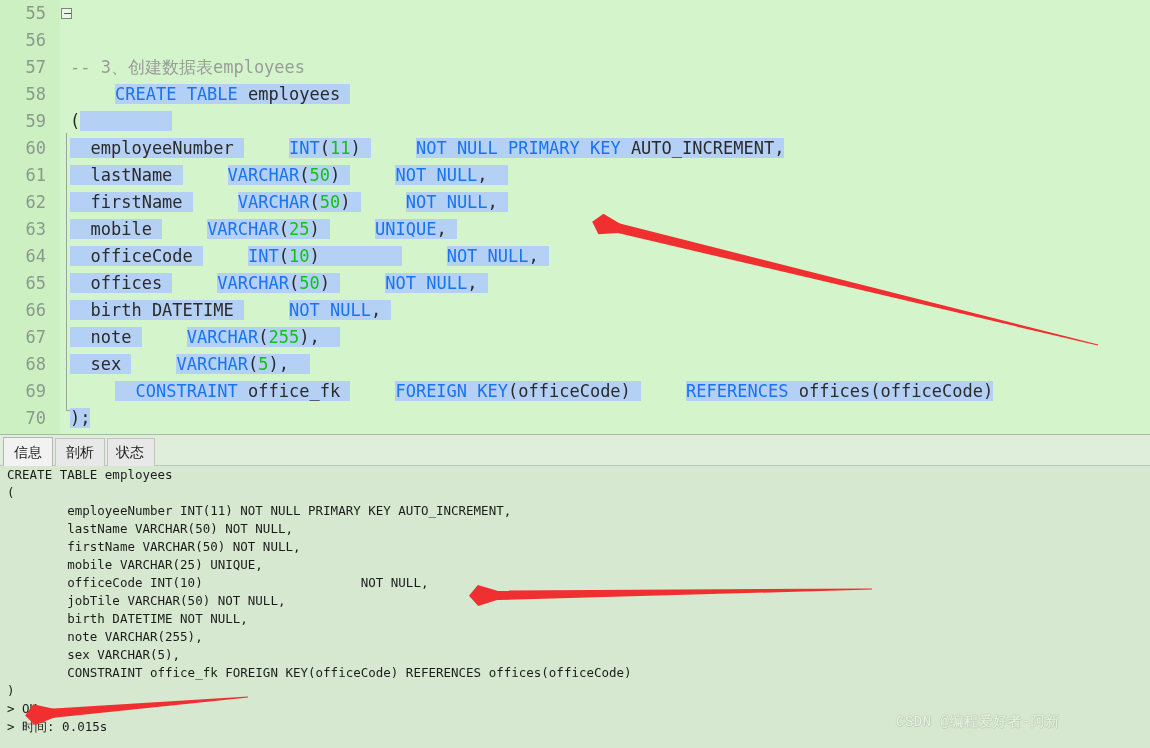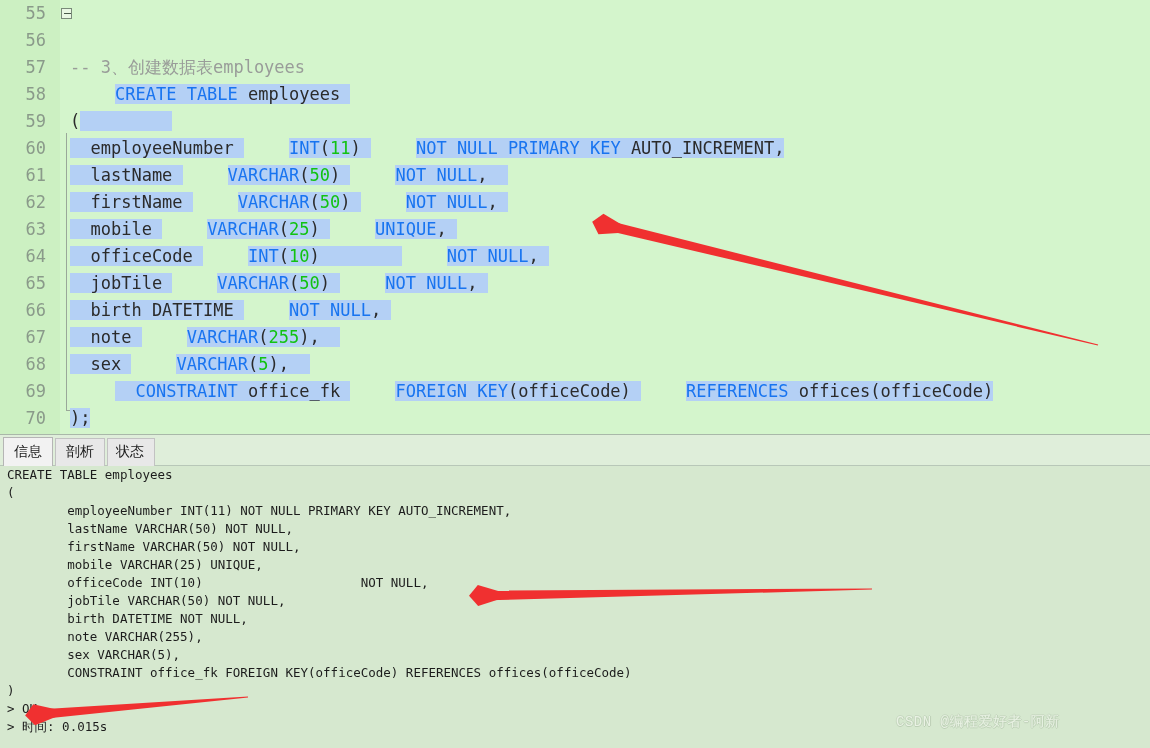"jobTile" span.pln { text: jobTile -> offices }
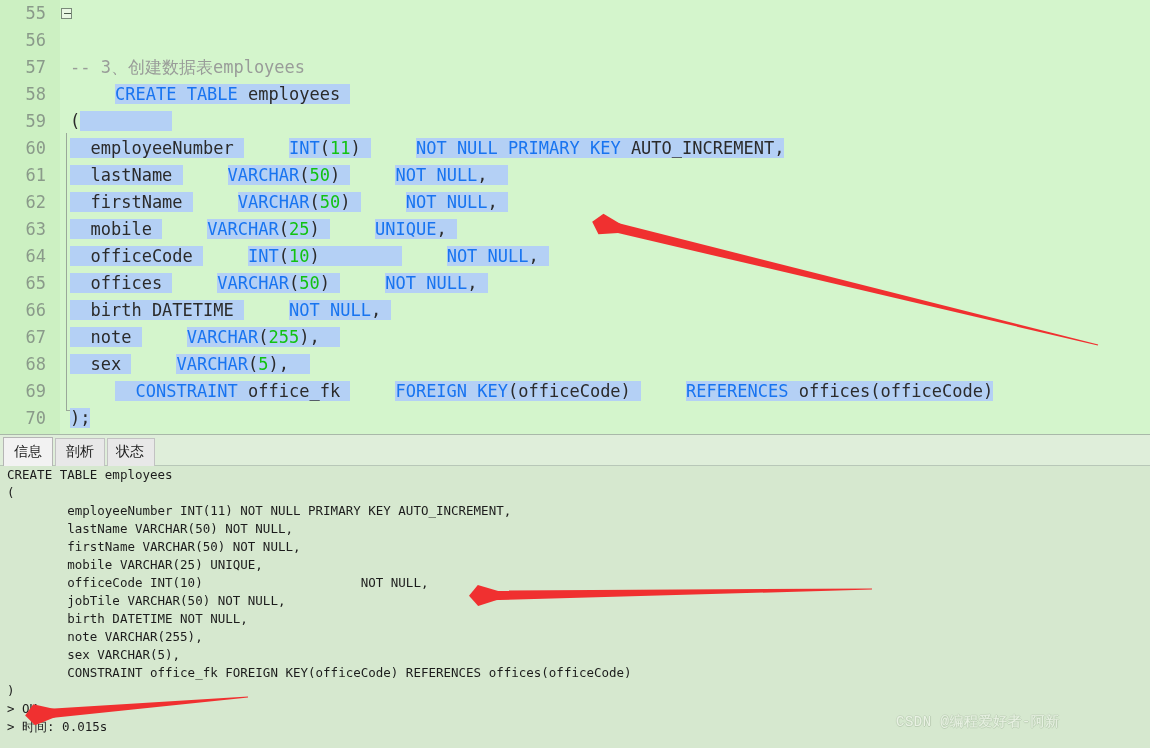"信息" .tab { font-family: Liberation Mono, monospace -> Liberation Serif, serif }
